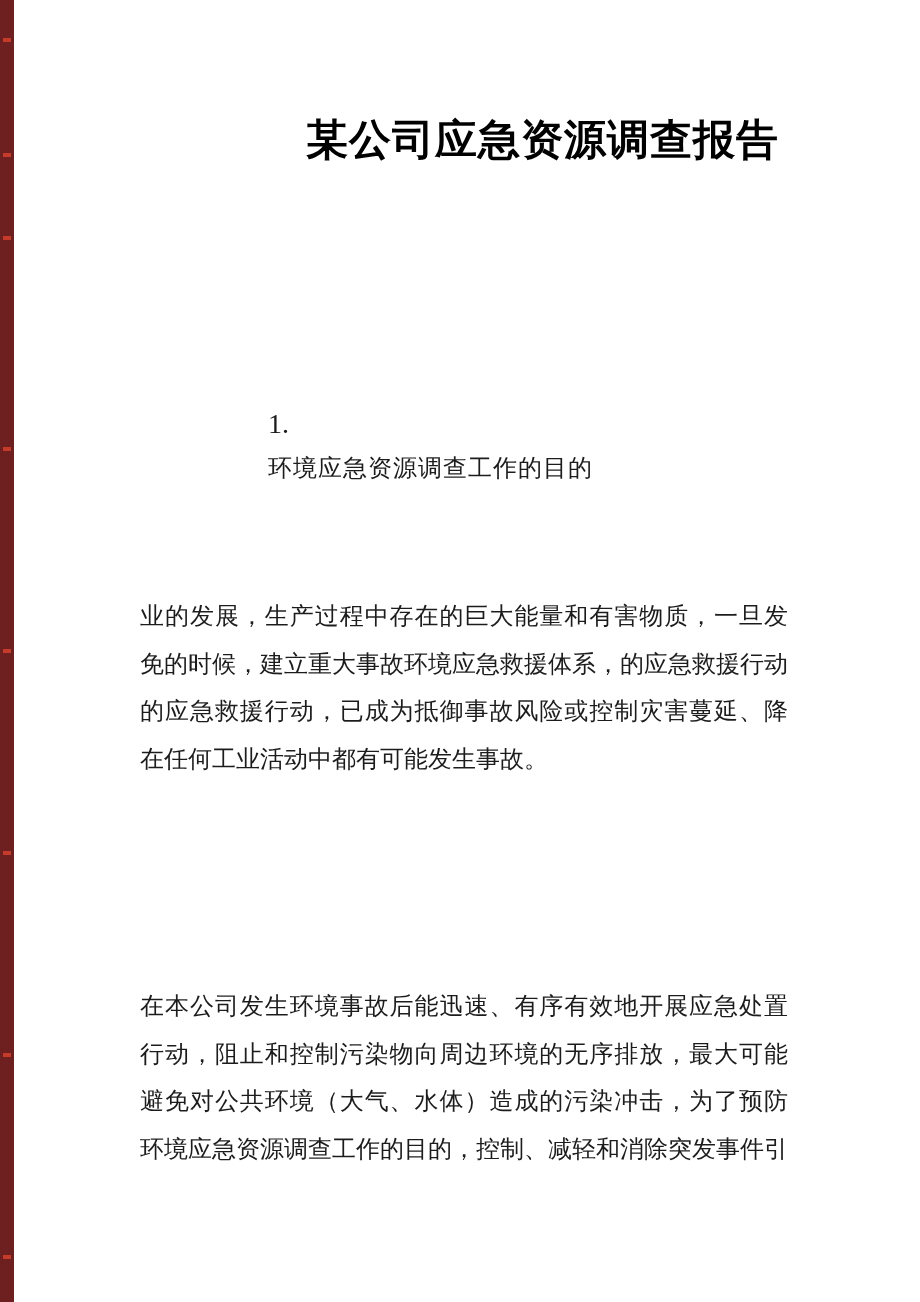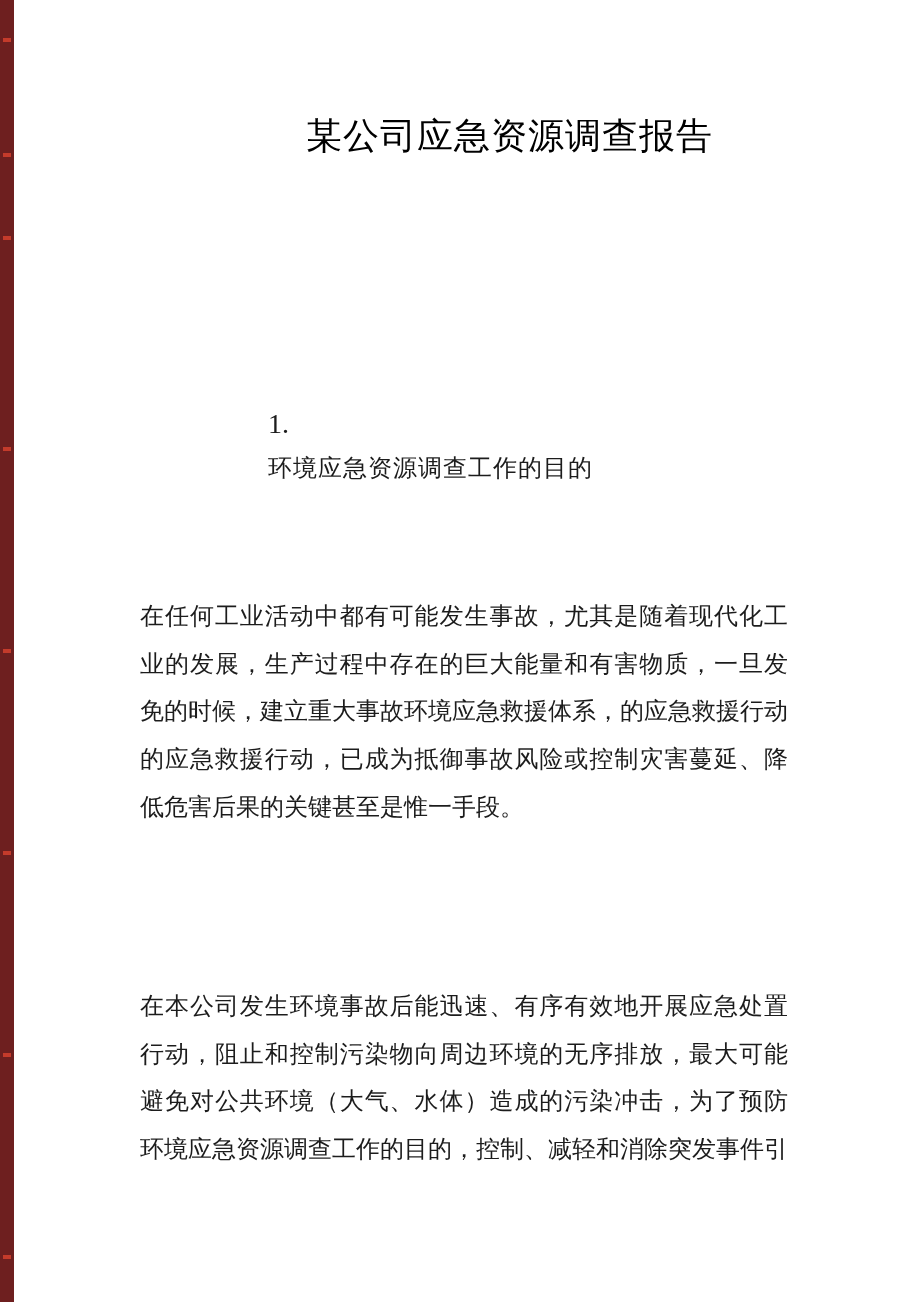"某公司应急资源调查报告" .doc-title { font-size: 36px -> 42px; font-weight: normal -> bold }
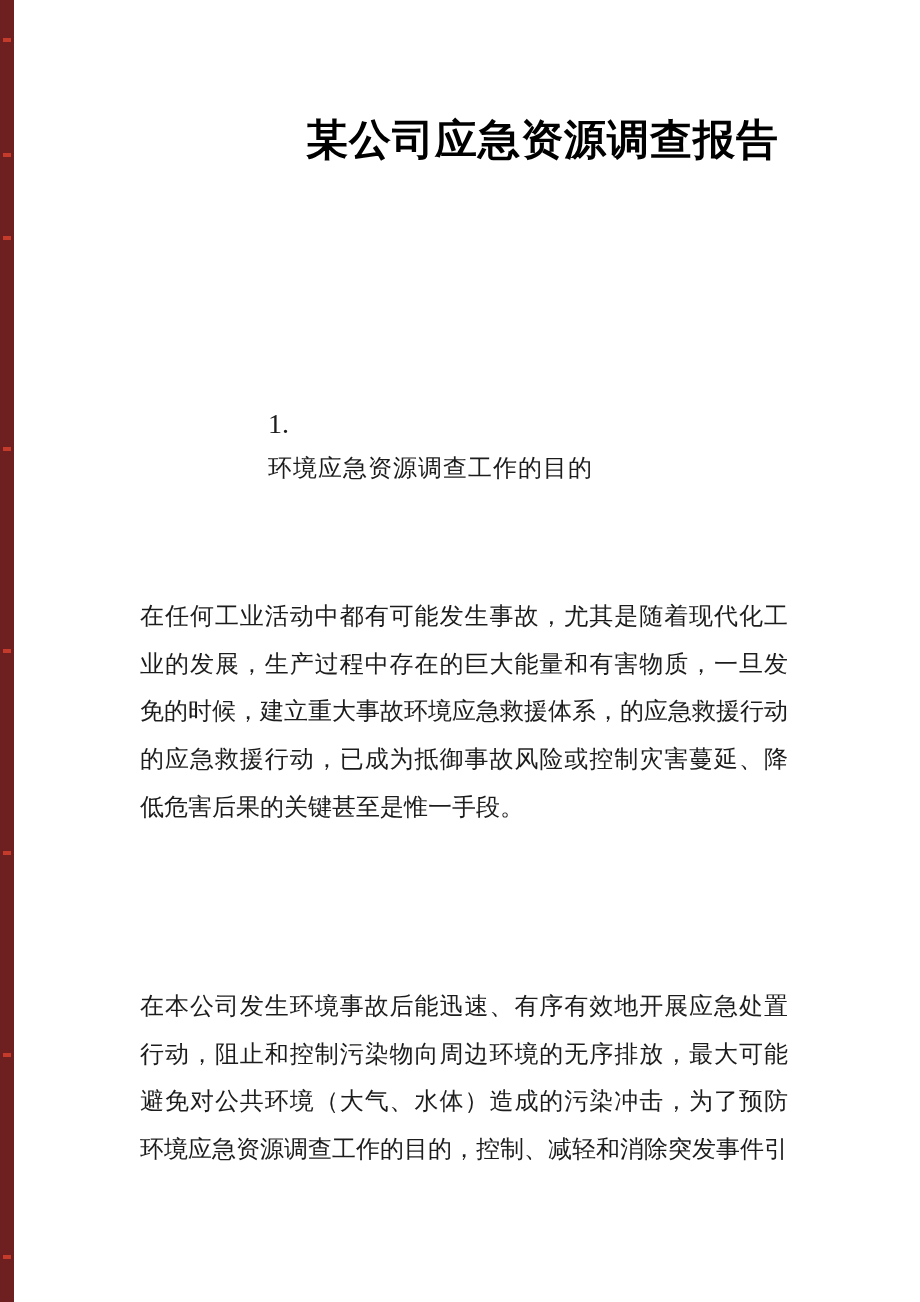"在任何工业活动中都有可能发生事故，尤其是随着现代化工" div.line { html: <div>在任何工业活动中都有可能发生事故，尤其是随着现代化工</div> -> none }
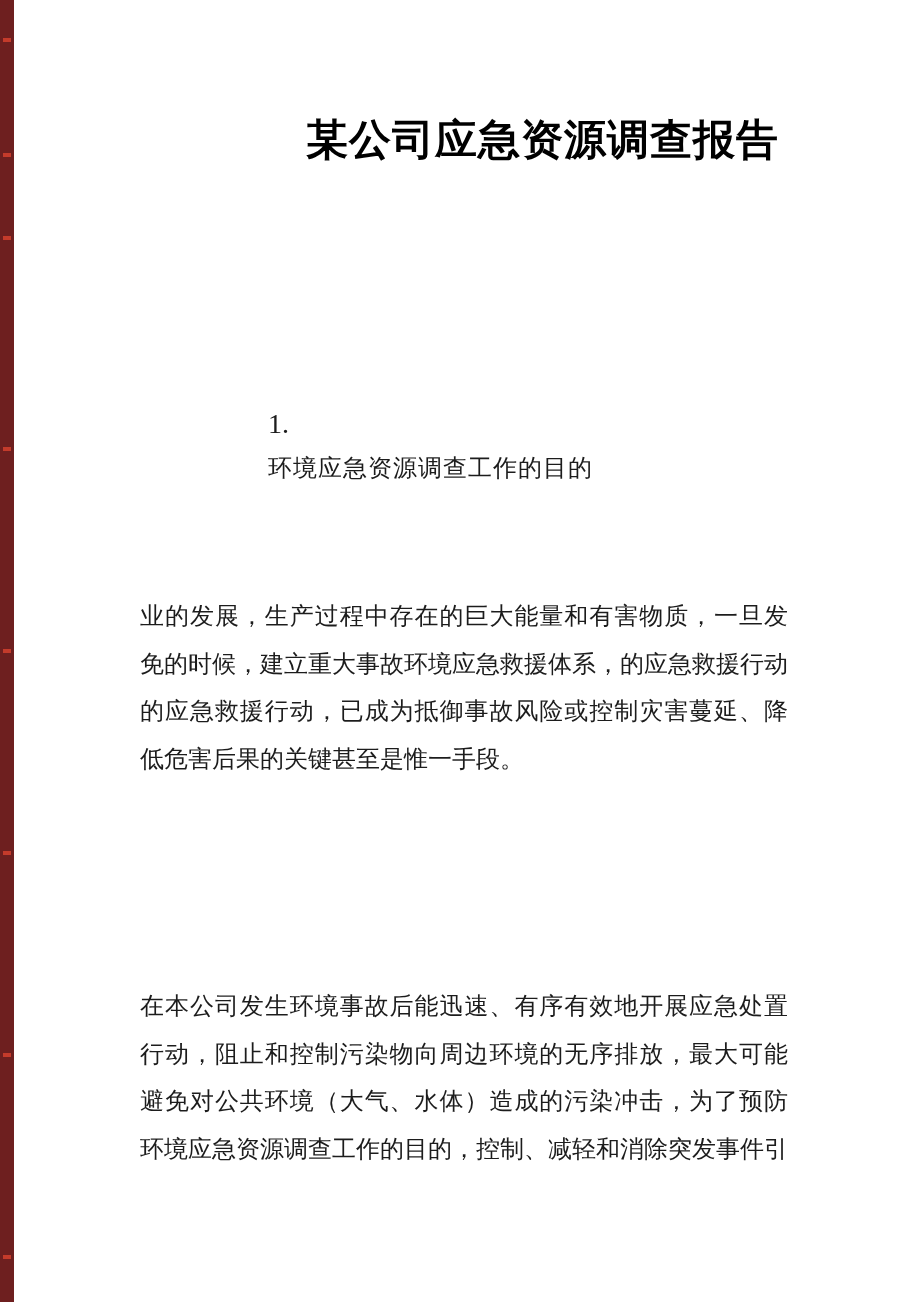"低危害后果的关键甚至是惟一手段。" div.line { text: 低危害后果的关键甚至是惟一手段 -> 在任何工业活动中都有可能发生事故 }
